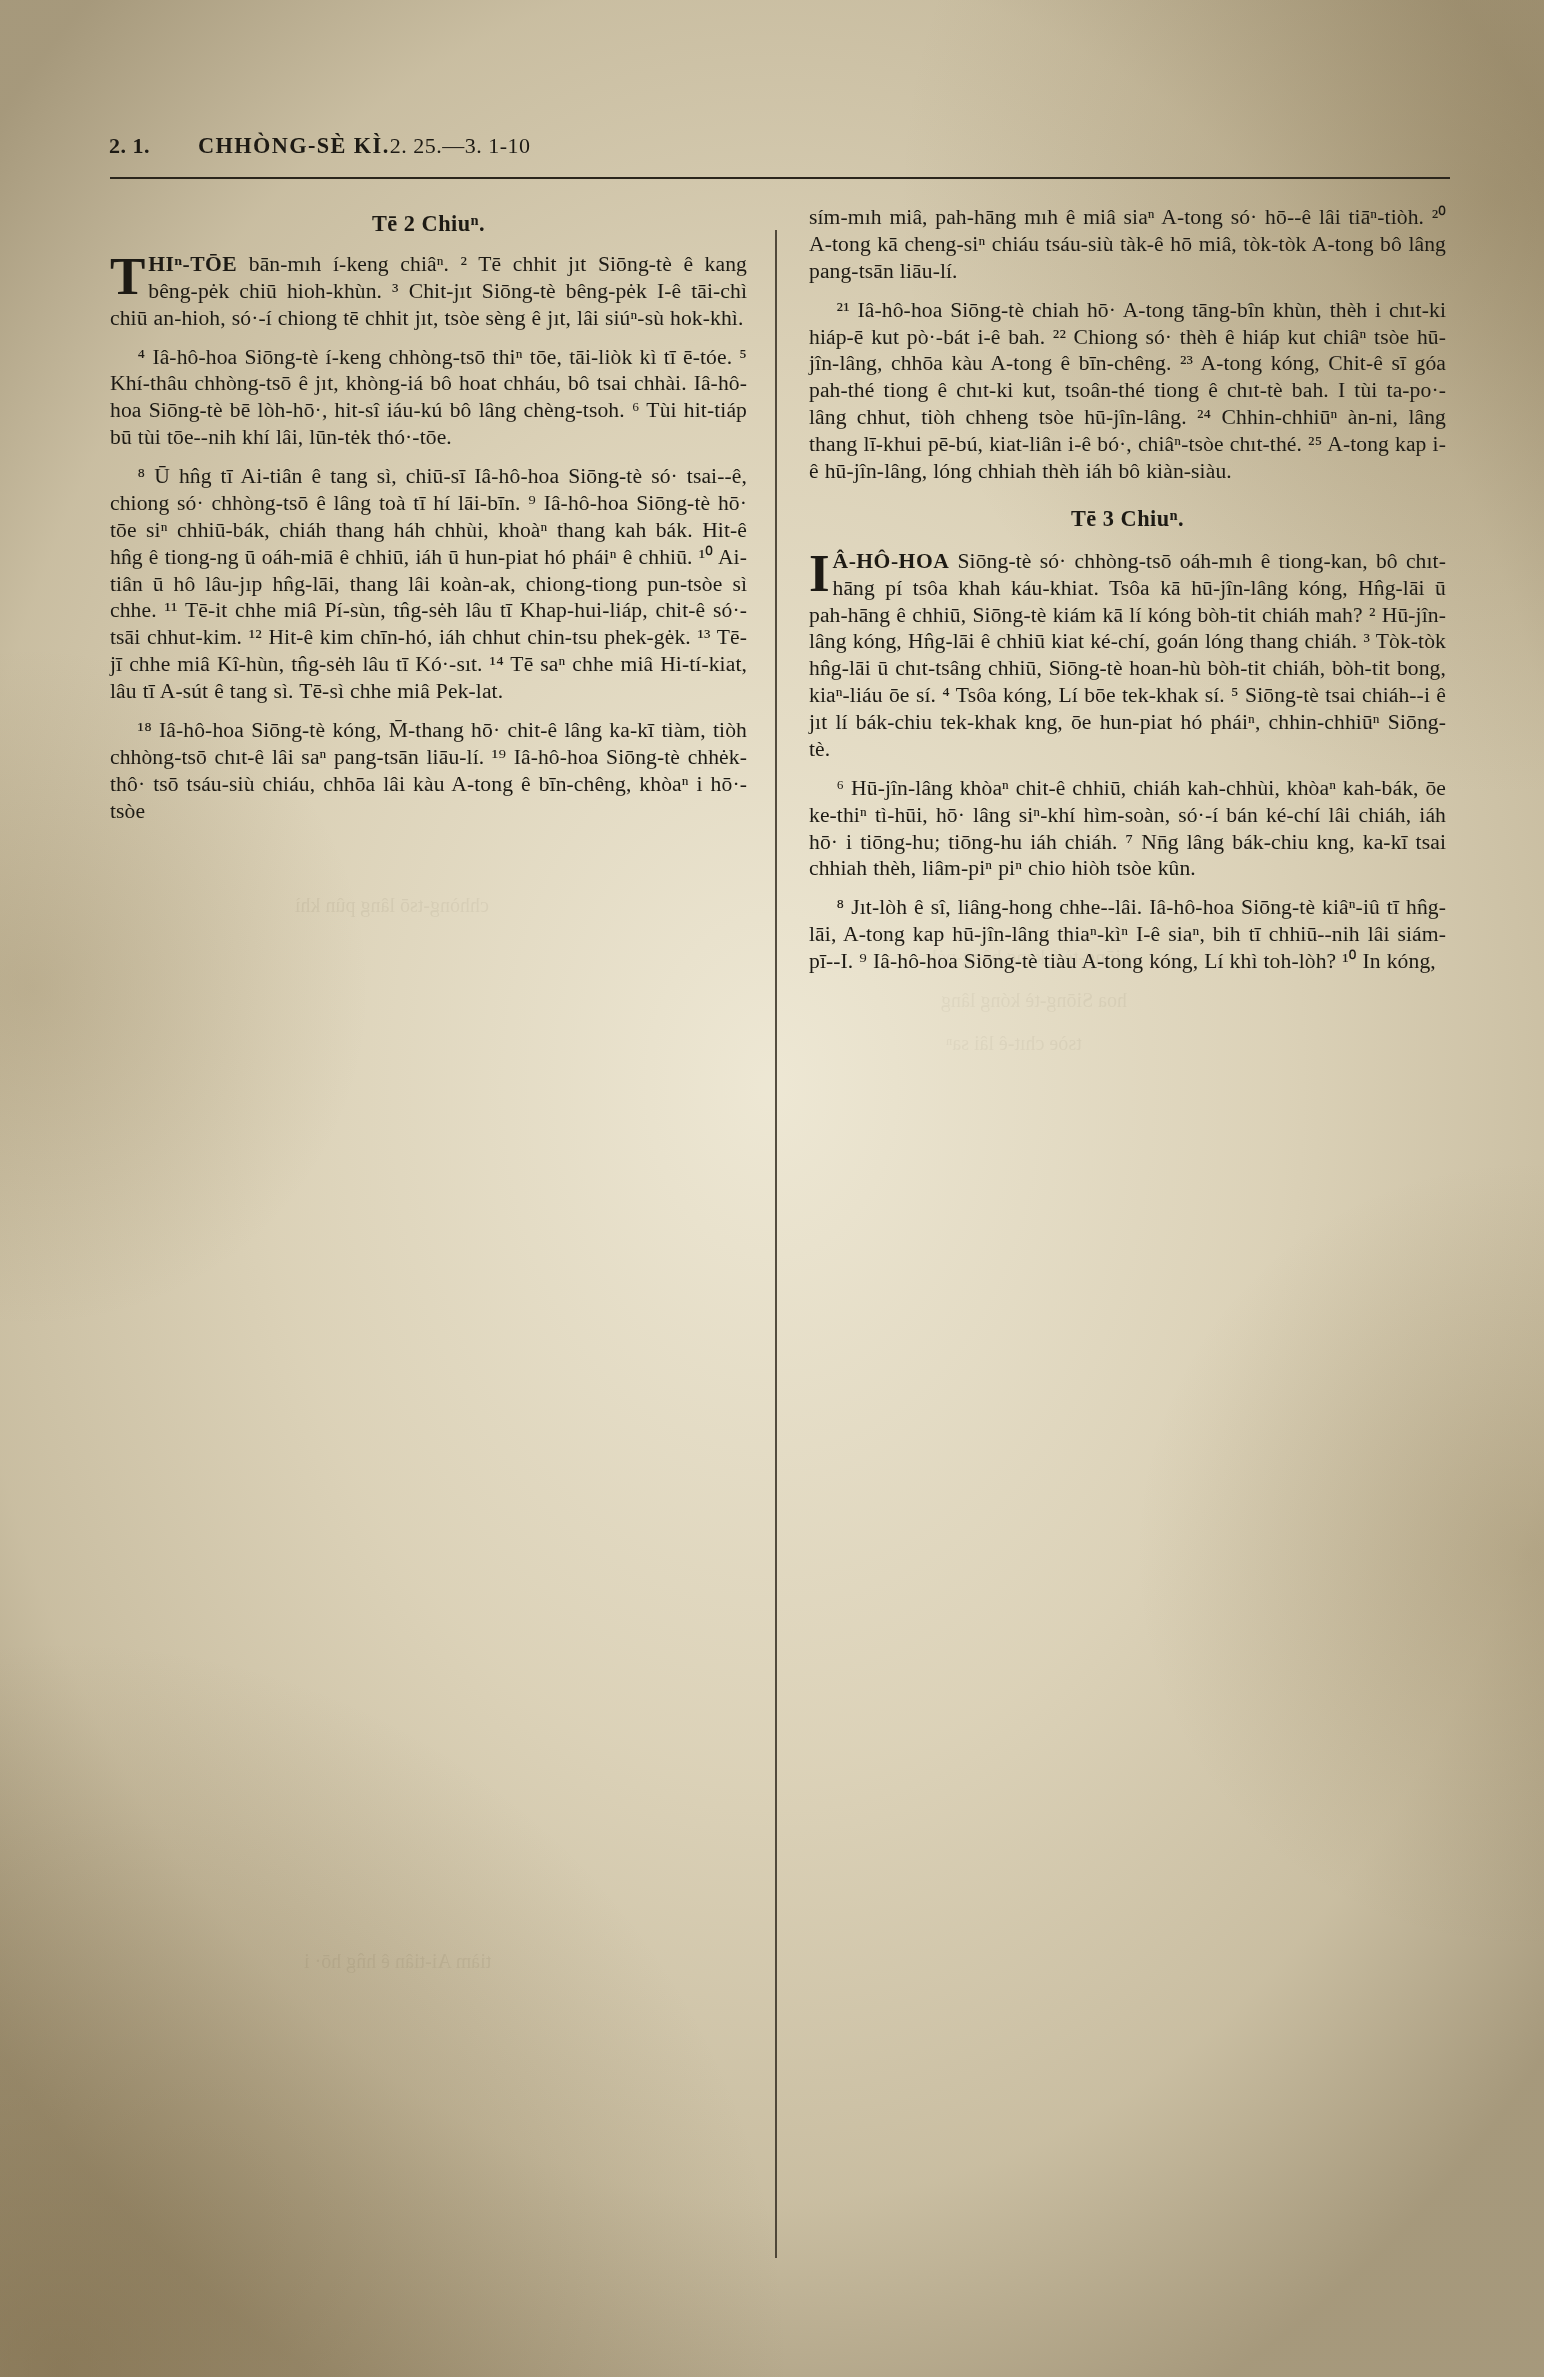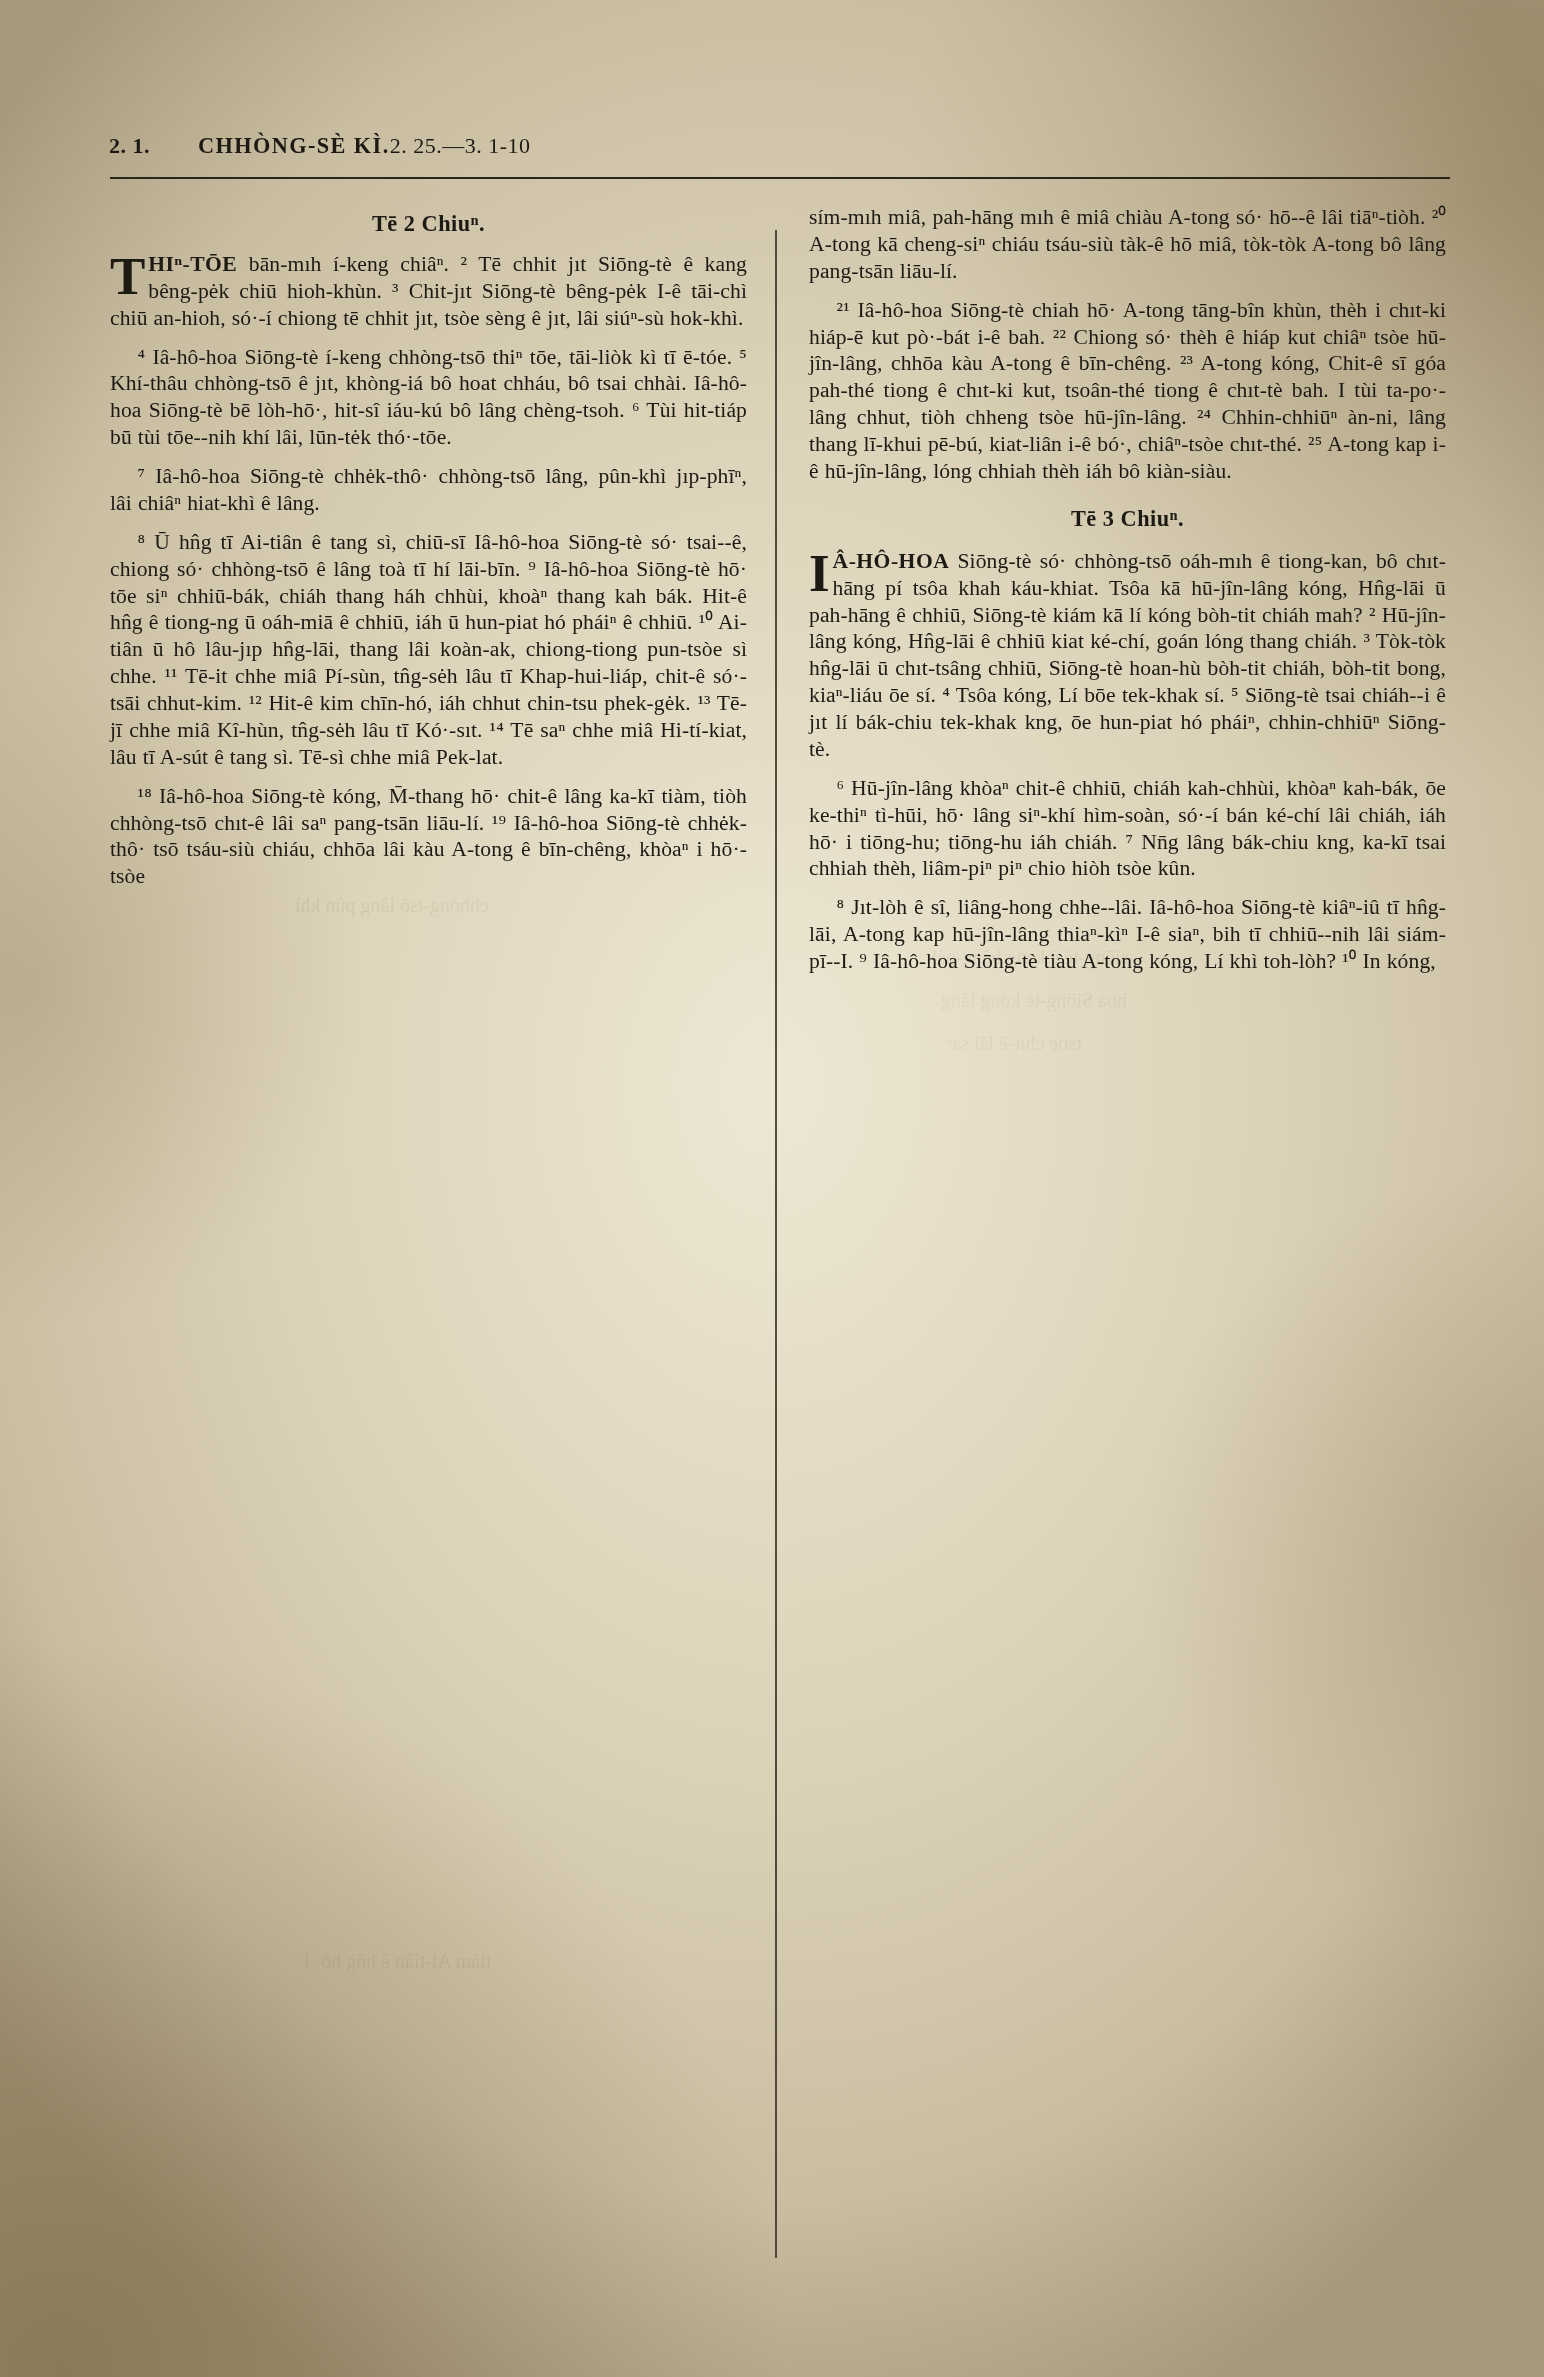"sím-mıh miâ, pah-hāng mıh ê" p { text: chiàu -> siaⁿ }
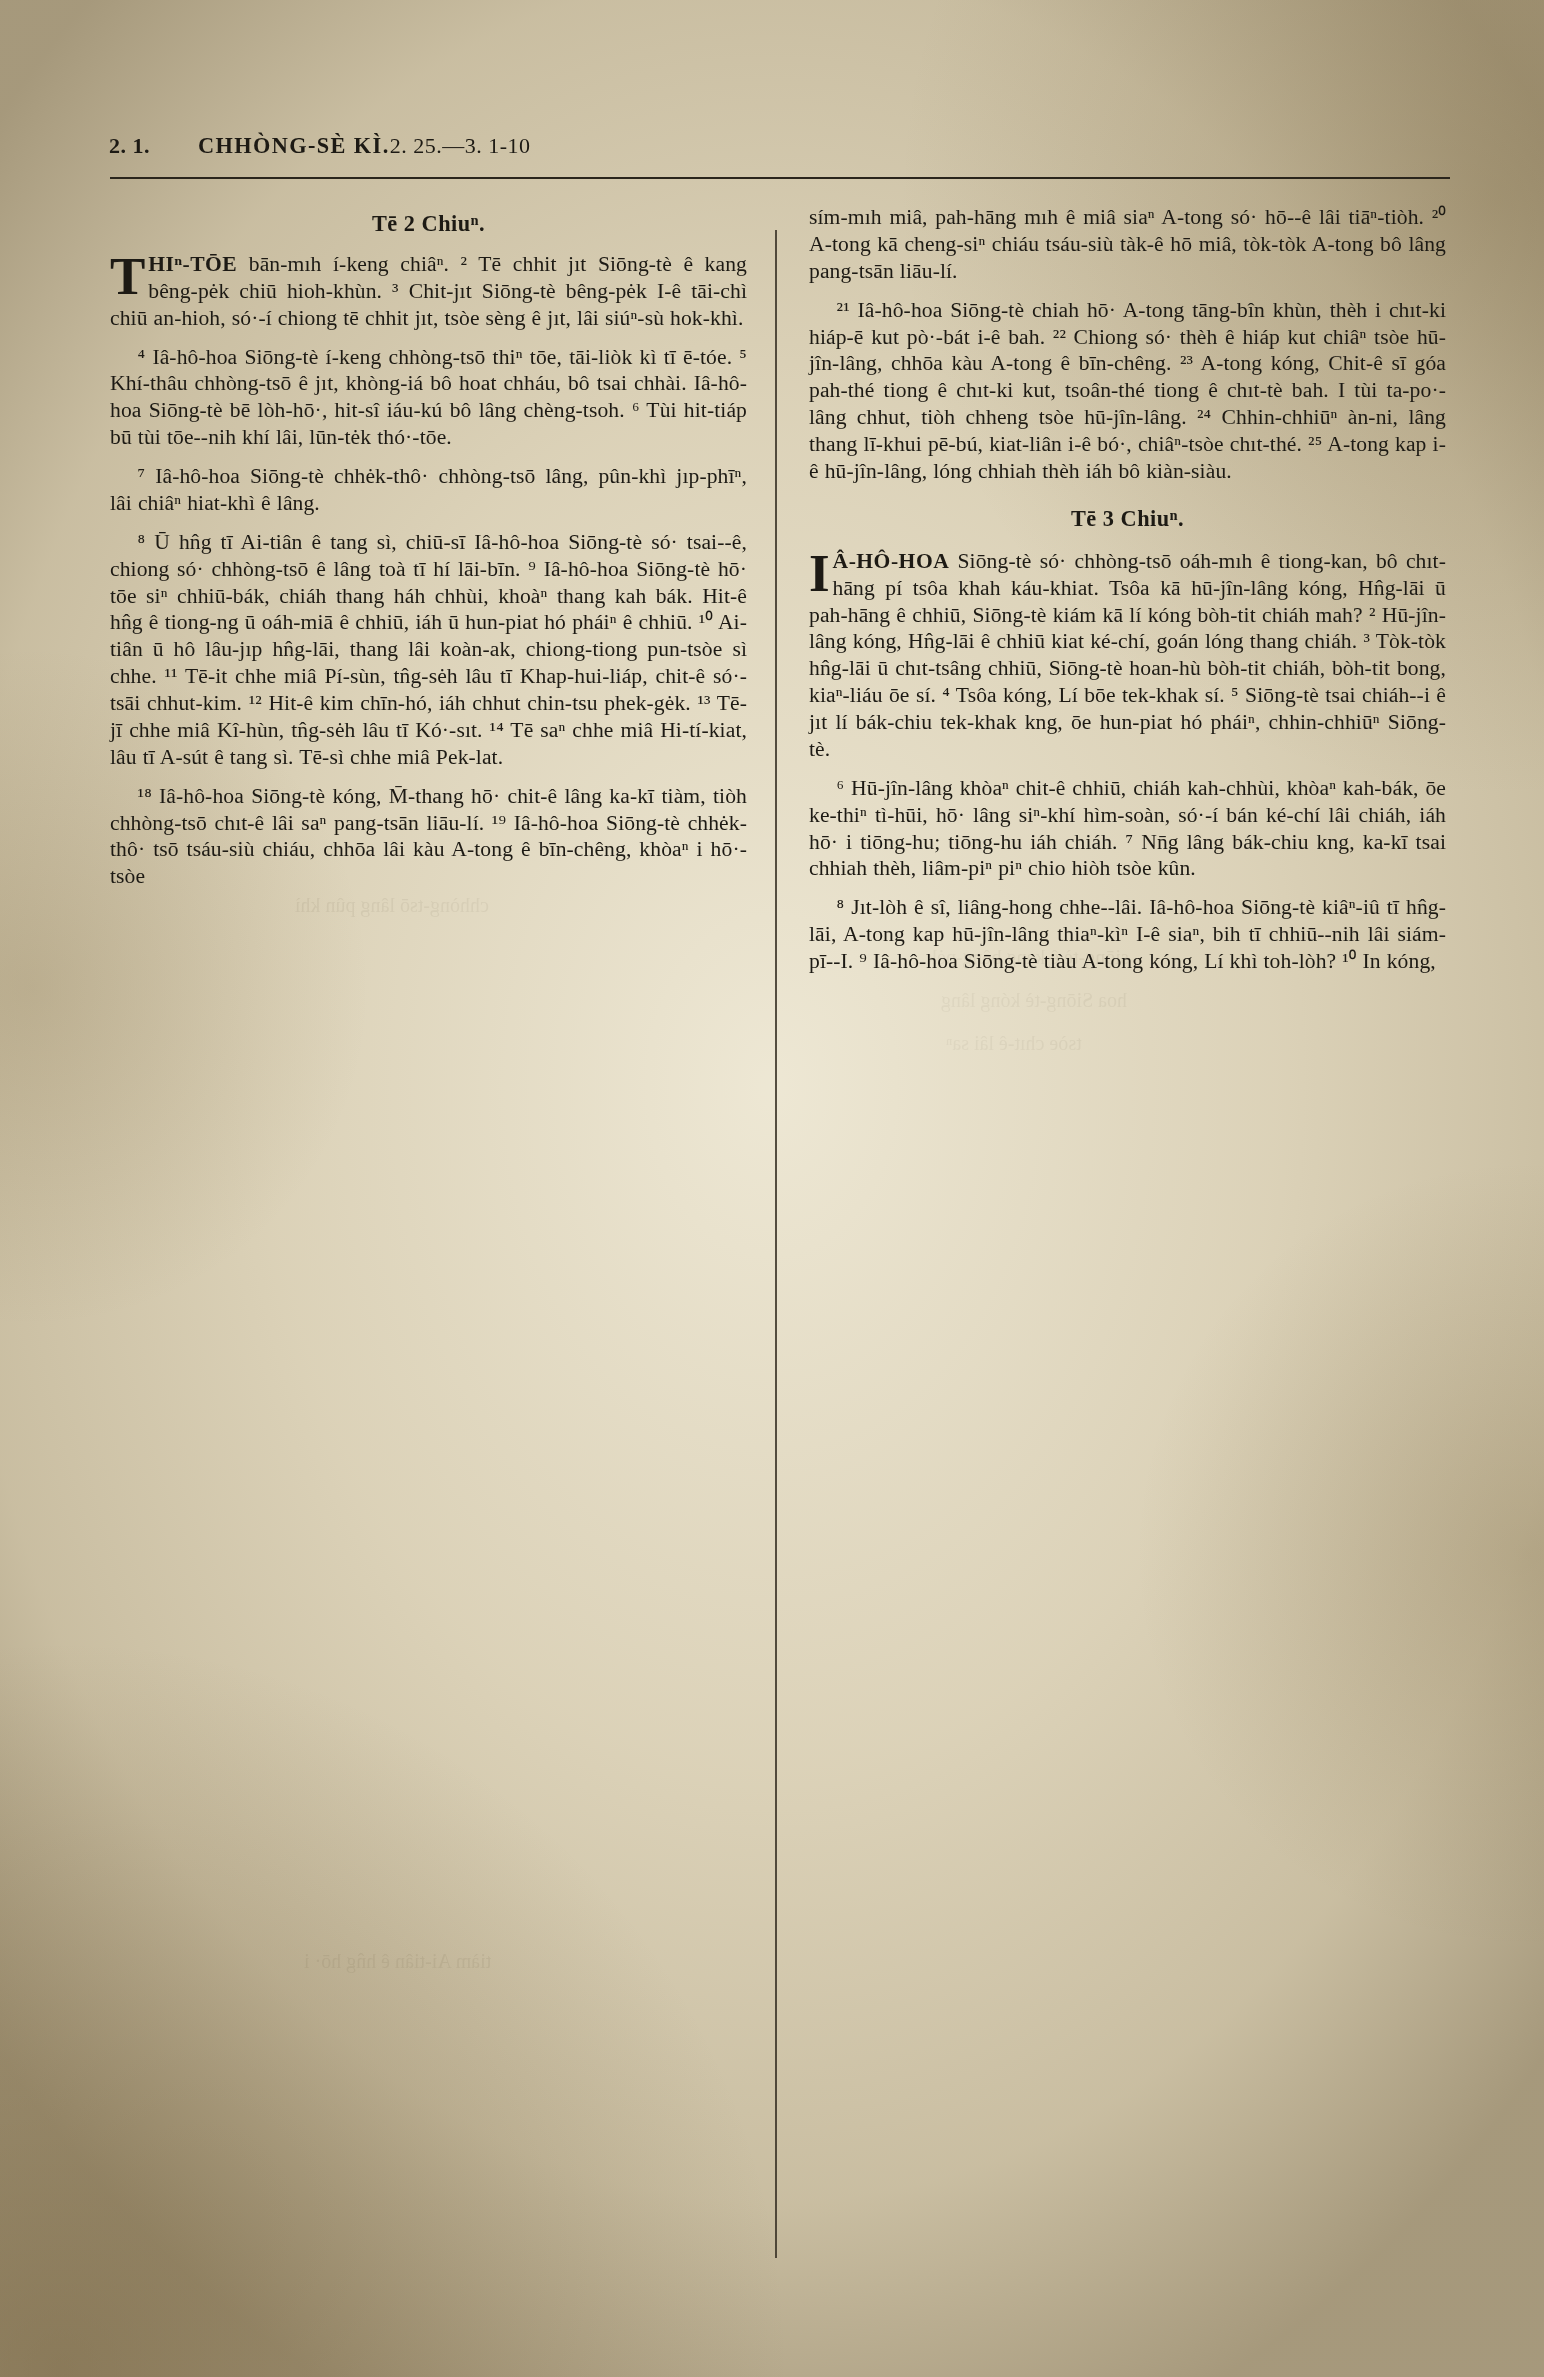"⁷ Iâ-hô-hoa Siōng-tè chhėk-thô·" p.indent { html: <p>⁷ Iâ-hô-hoa Siōng-tè chhėk-thô· chhòng-tsō lâng, pûn-khì jıp-phīⁿ, lâi chiâⁿ hiat-khì ê lâng.</p> -> none }
